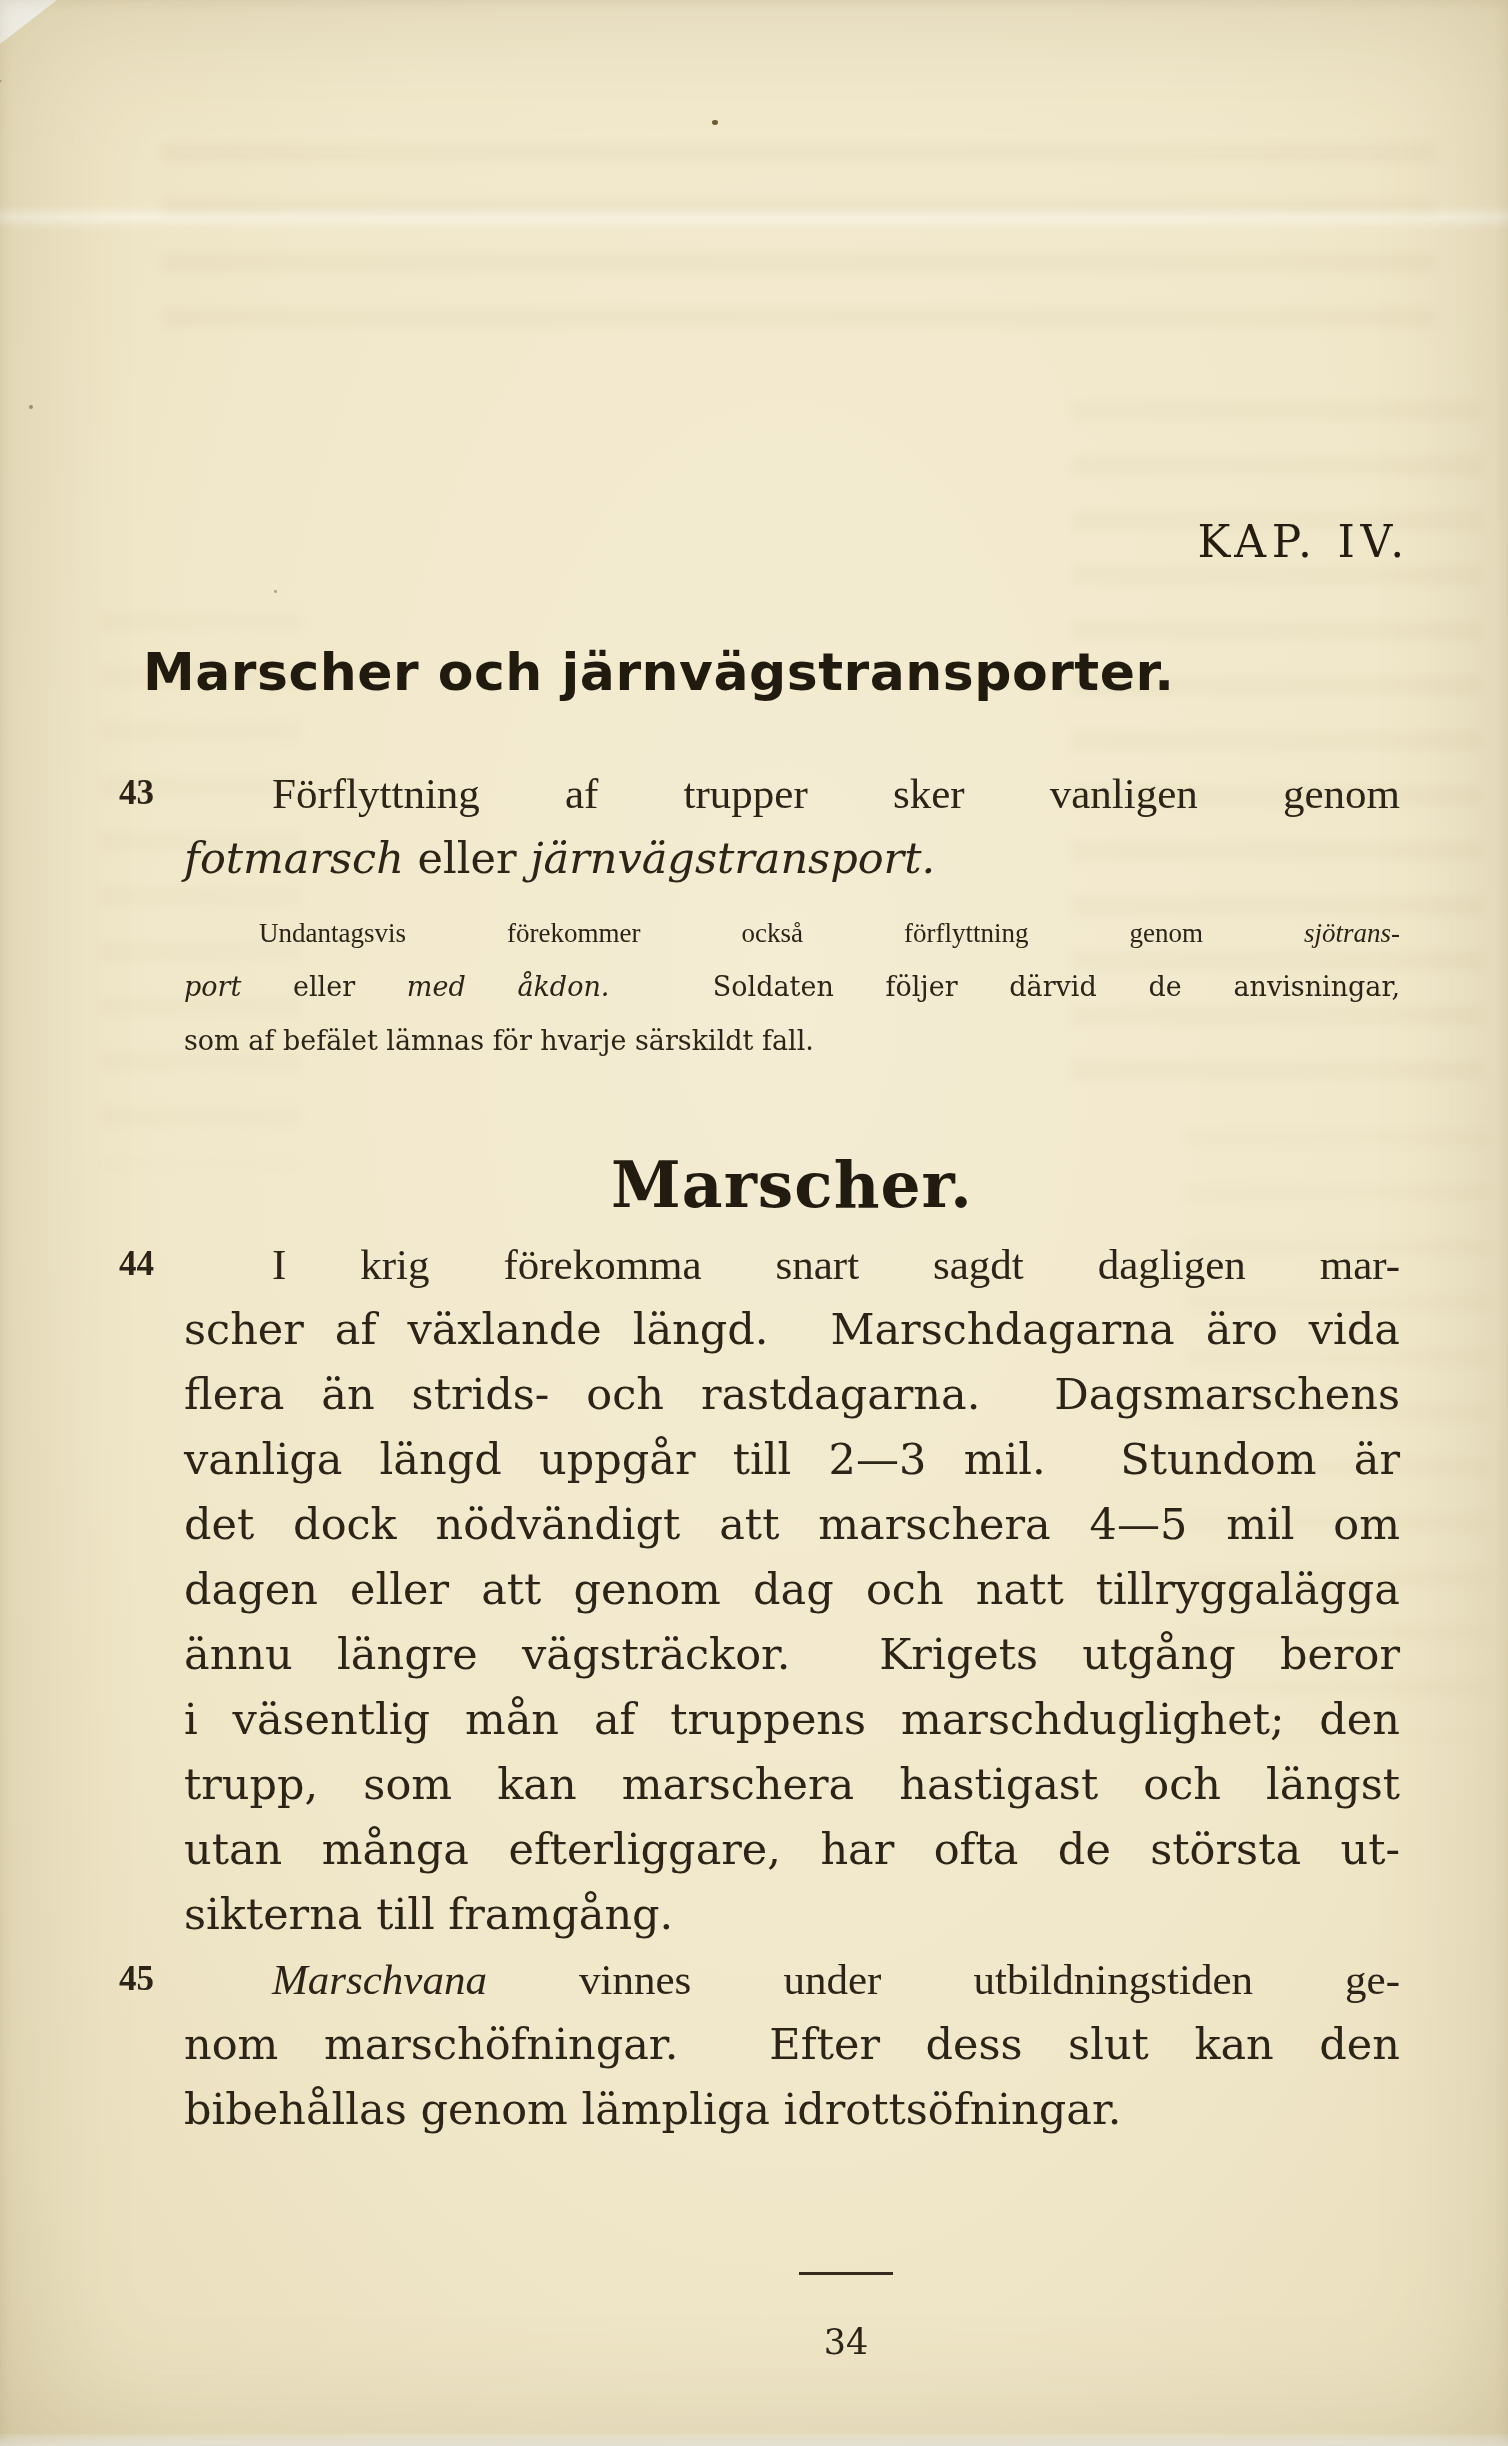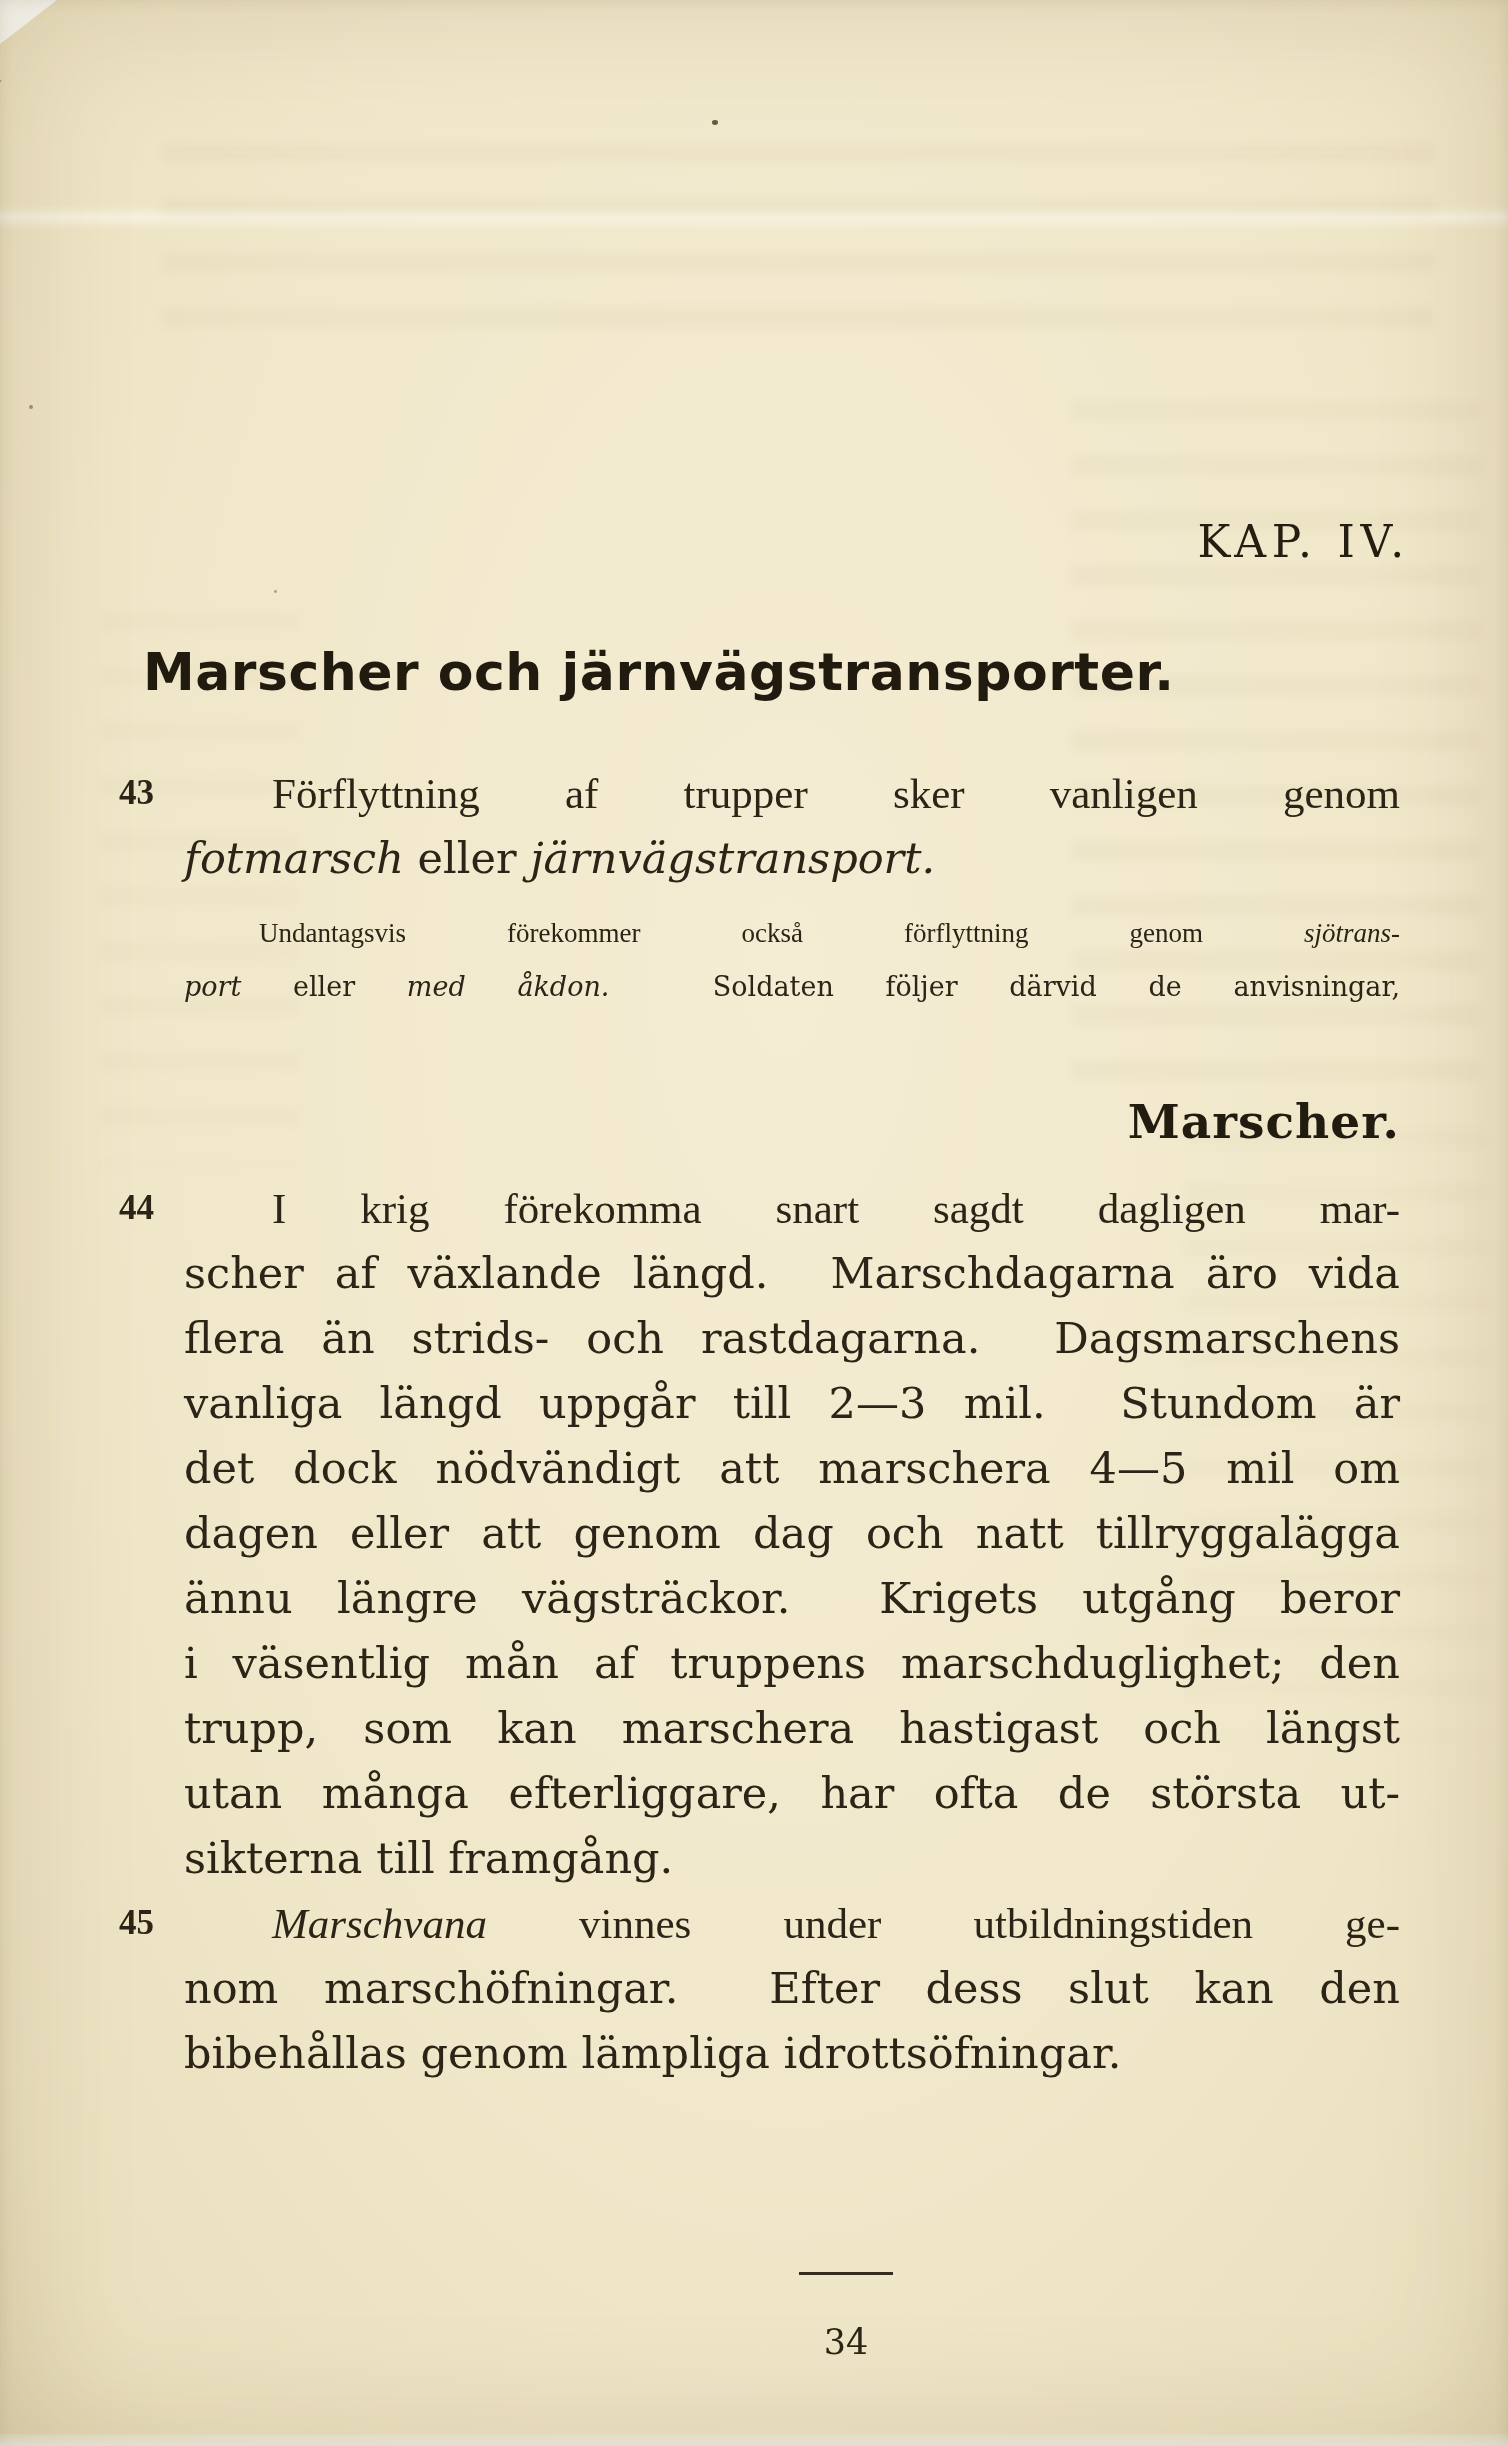"som af befälet lämnas för" div.line { html: none -> <div><span>som af befälet lämnas för hvarje särskildt fall.</span></div> }
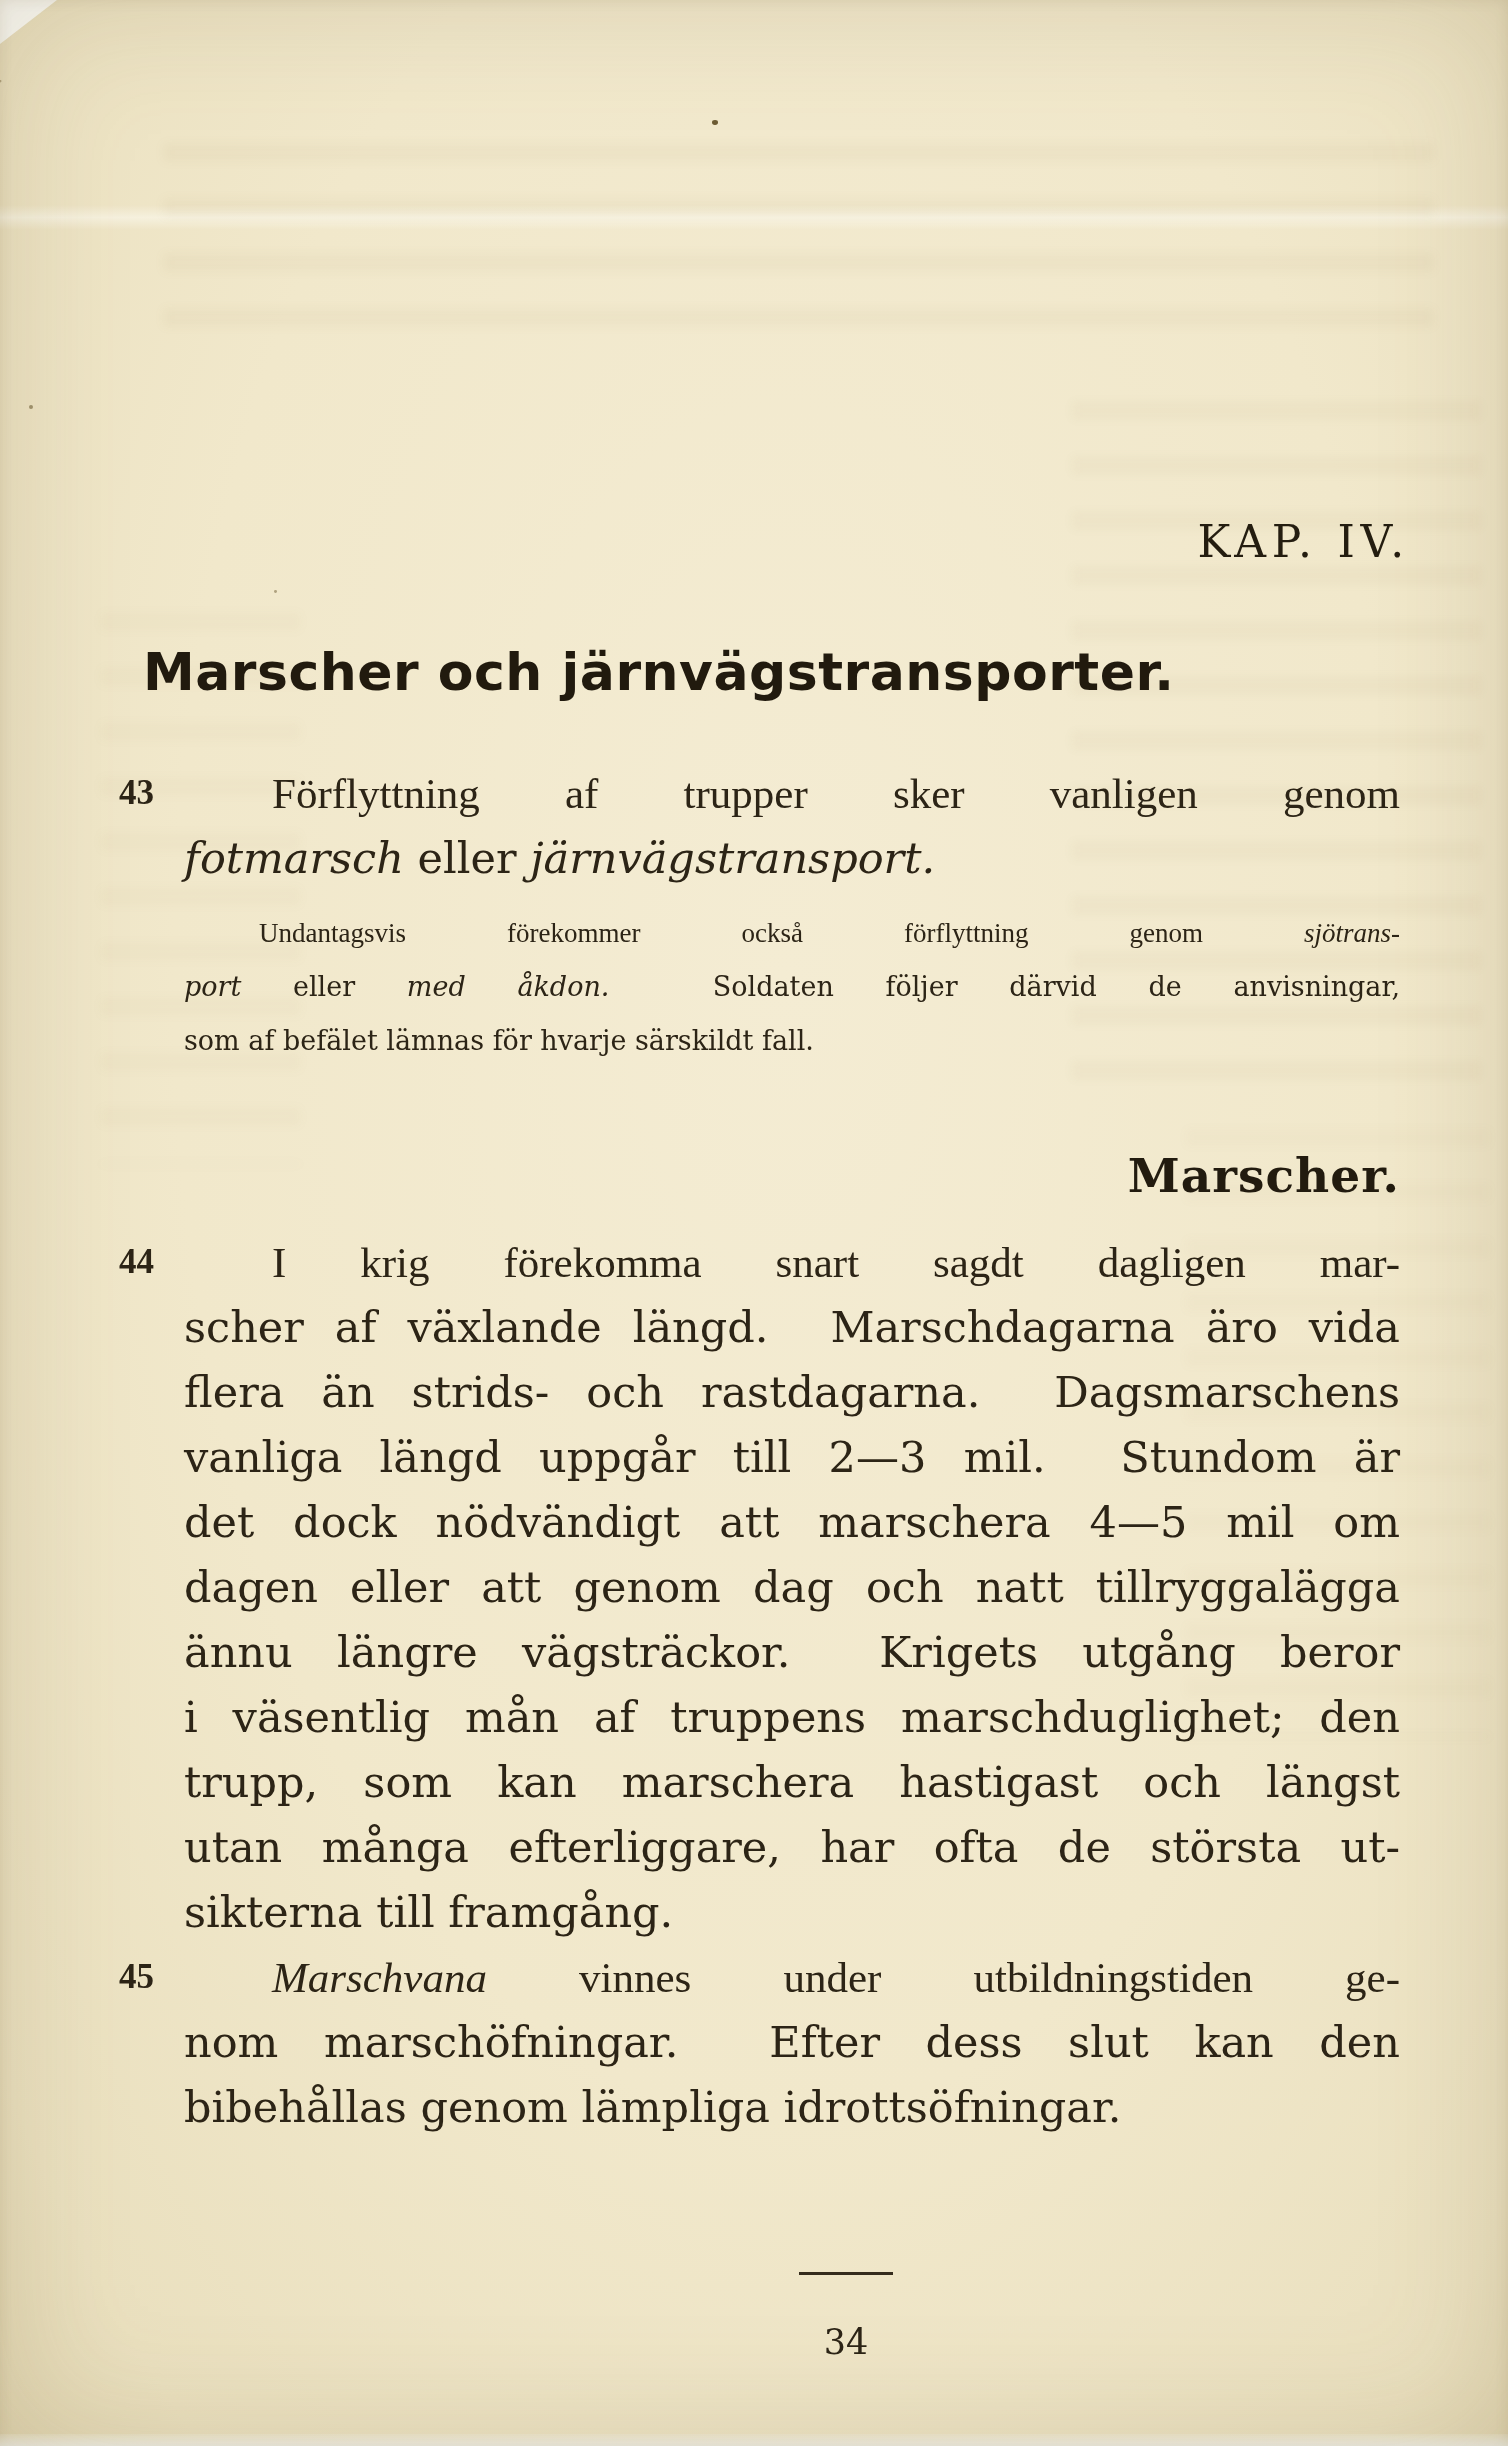"Marscher." .section-heading { font-size: 47px -> 63px; margin: 80px 0 27px 0 -> 80px 0 10px 0; text-align: right -> center }
